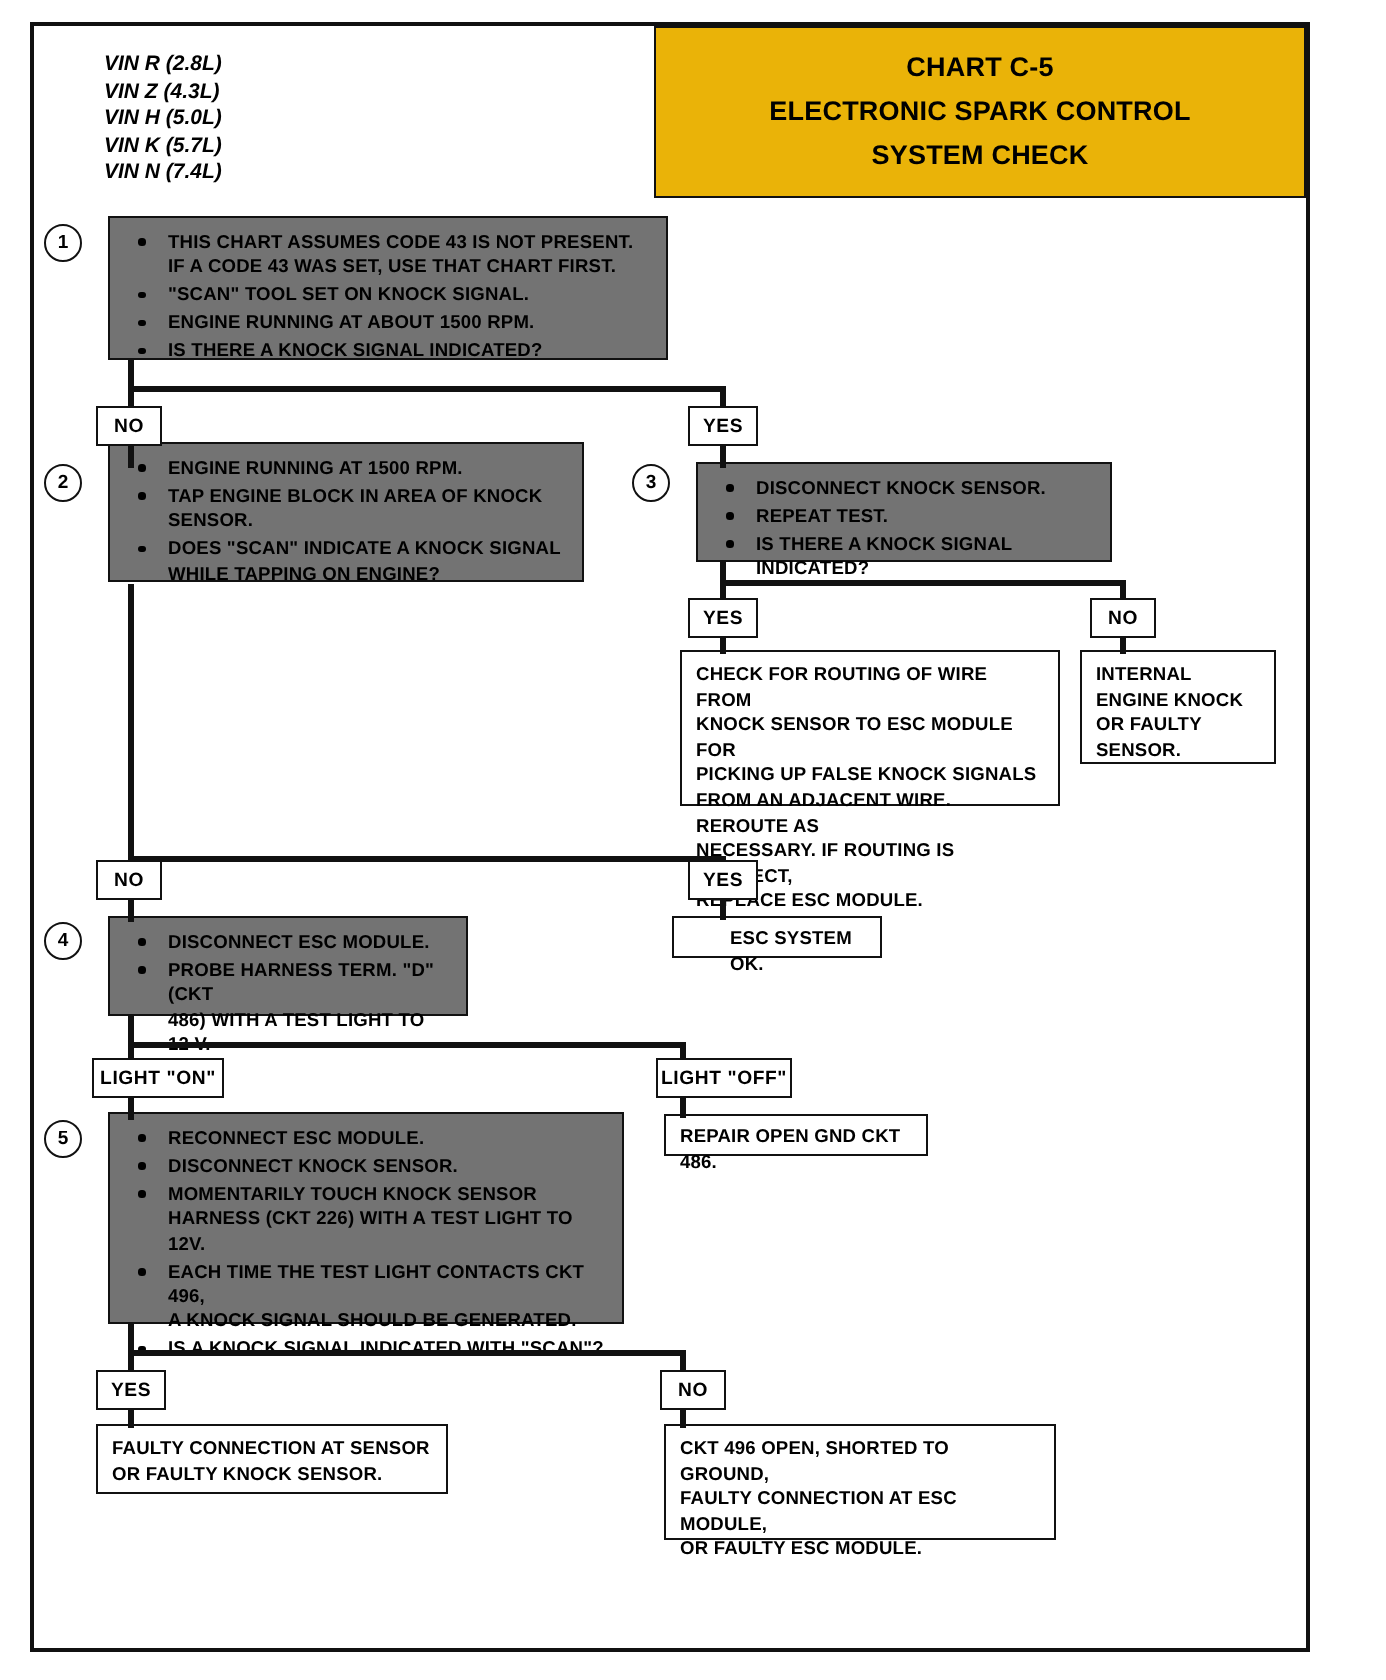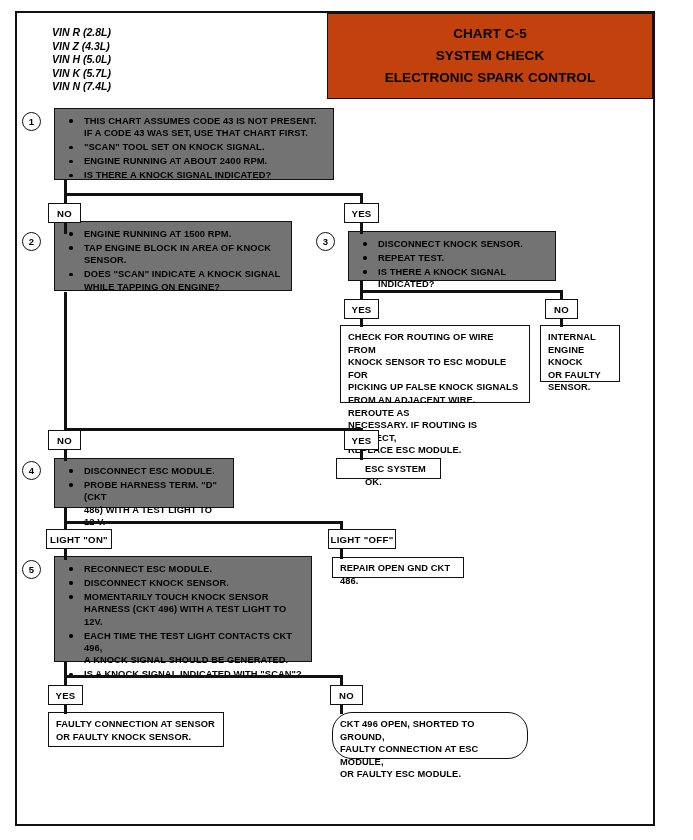"CHART C-5" .tbox { background: #c2410c -> #eab308 }
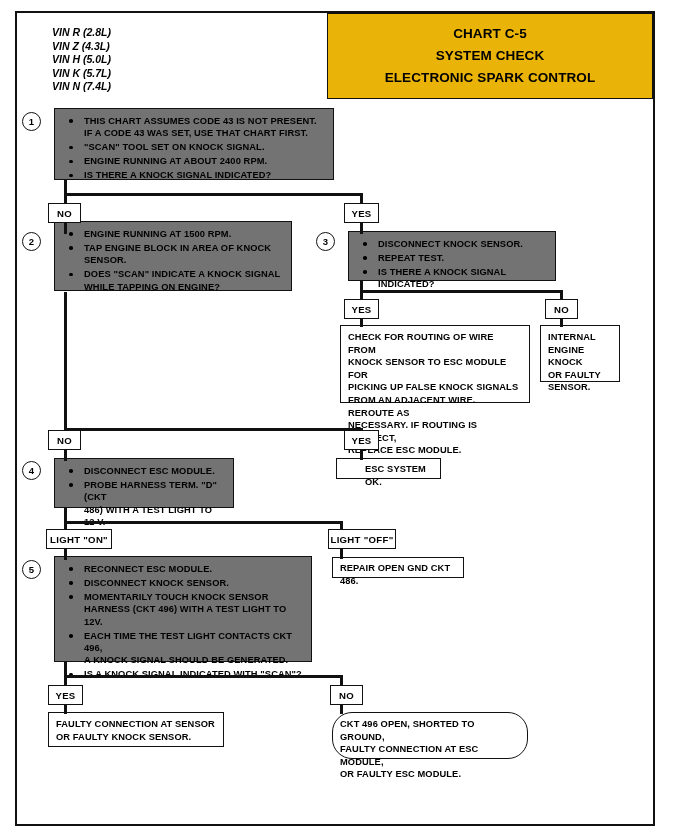"SYSTEM CHECK" div { order: before "ELECTRONIC SPARK CONTROL" -> after "ELECTRONIC SPARK CONTROL" }
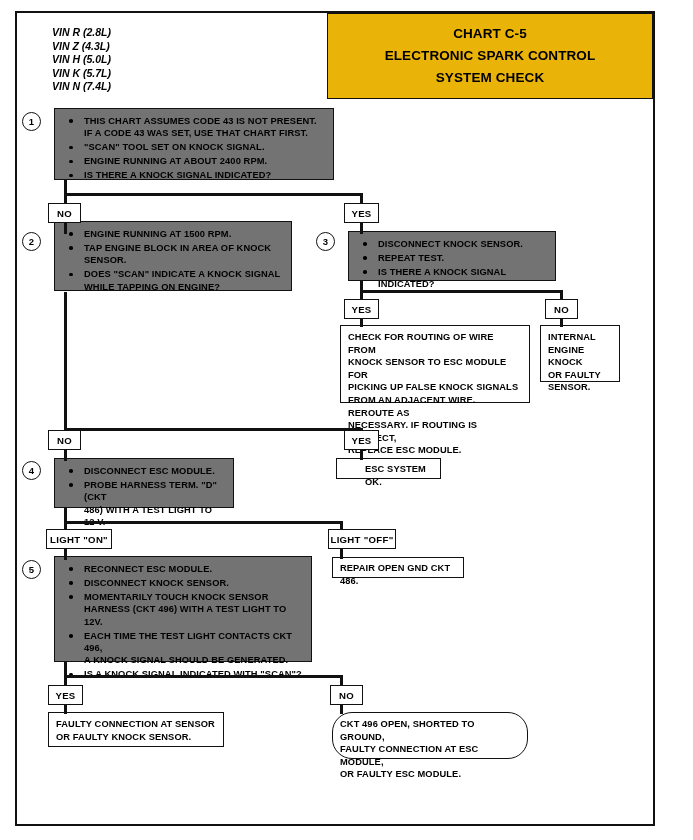"ENGINE RUNNING AT ABOUT 2400" li { text: 2400 -> 1500 }
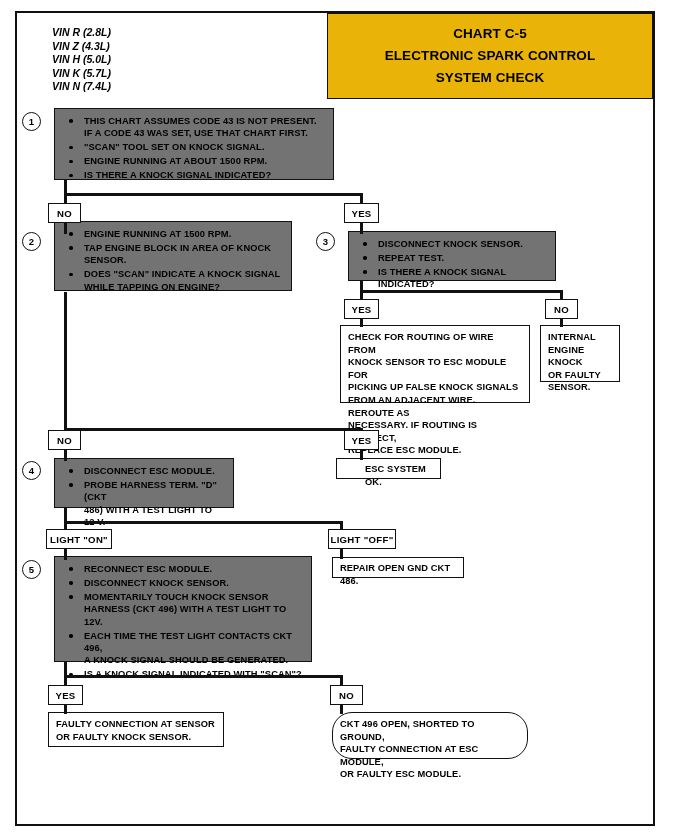"INTERNAL" div.plainbox { width: 80px -> 98px }
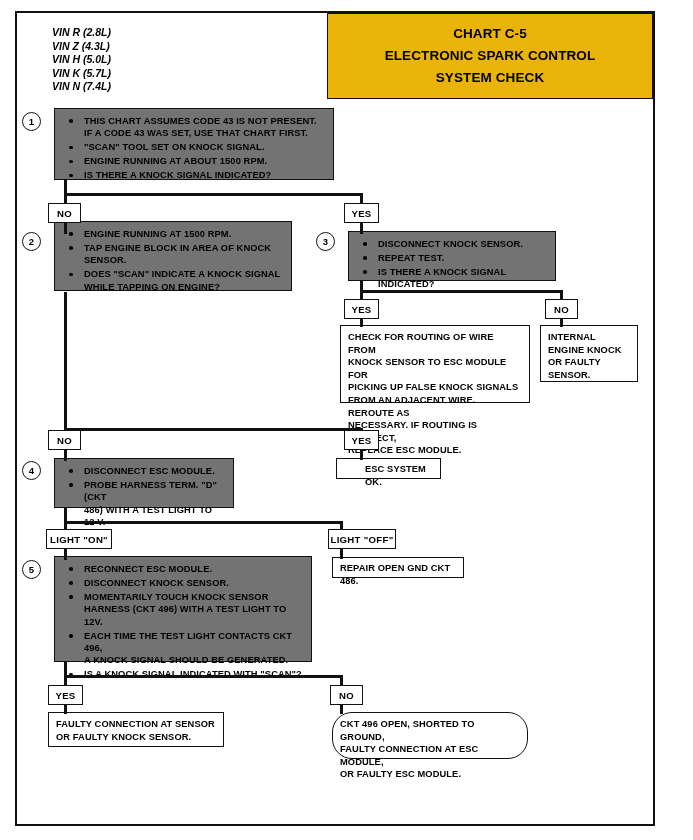"MOMENTARILY TOUCH KNOCK SENSOR" li { text: 496 -> 226 }
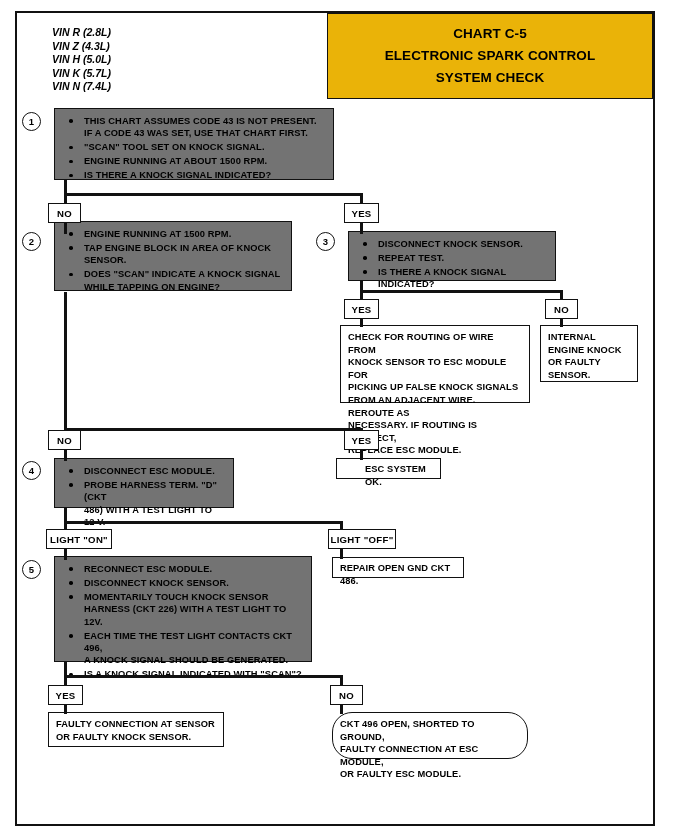"CKT 496 OPEN, SHORTED TO" div.plainbox { border-radius: 20px -> none; height: 47px -> 58px }
